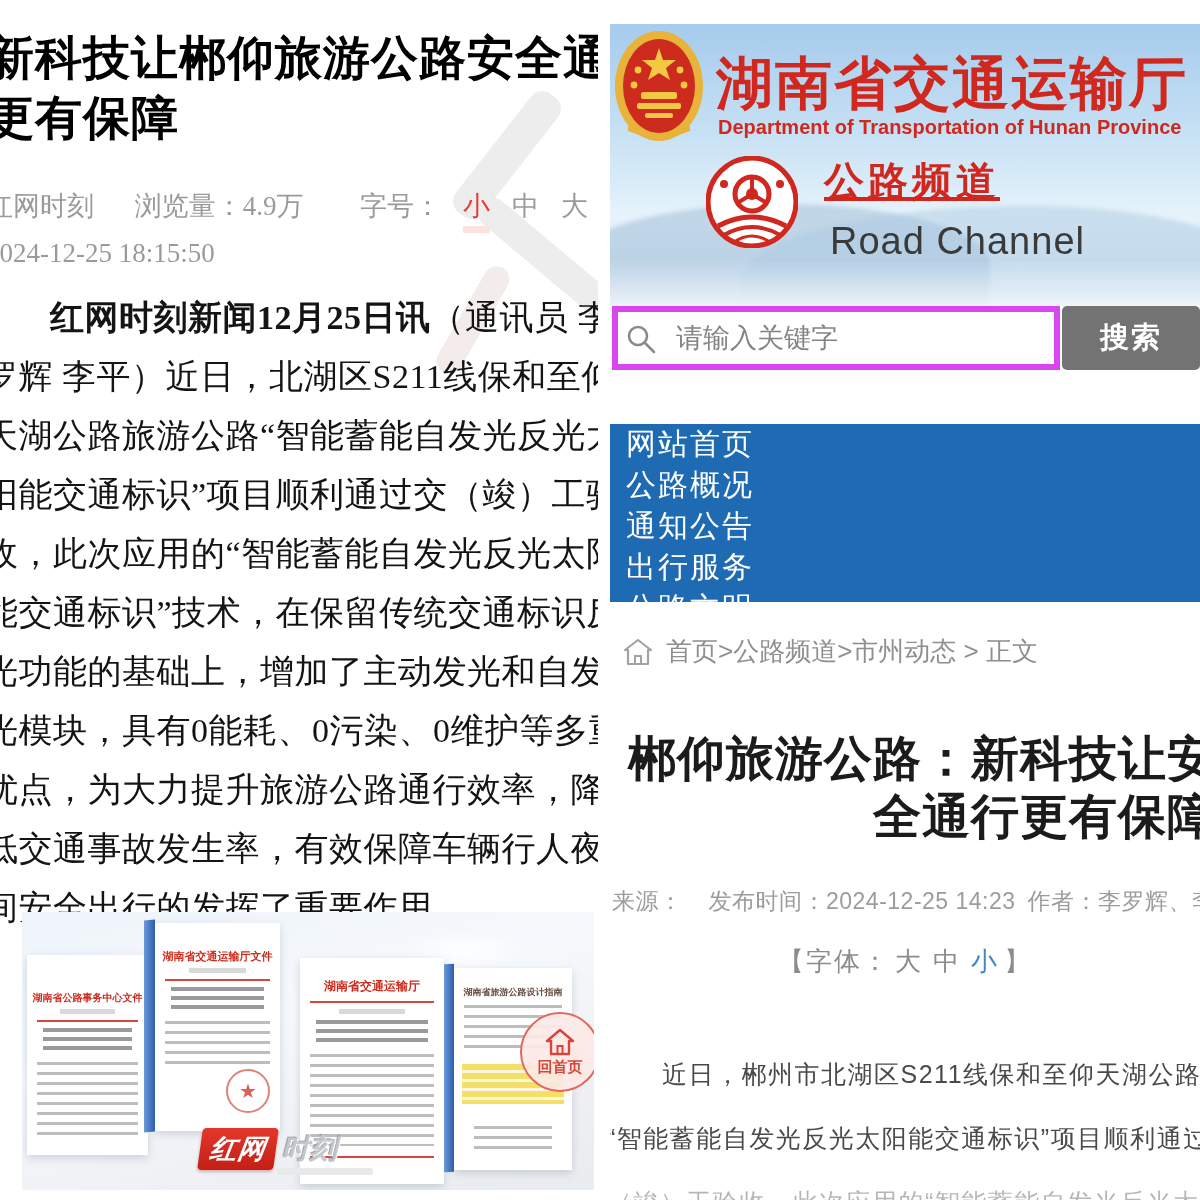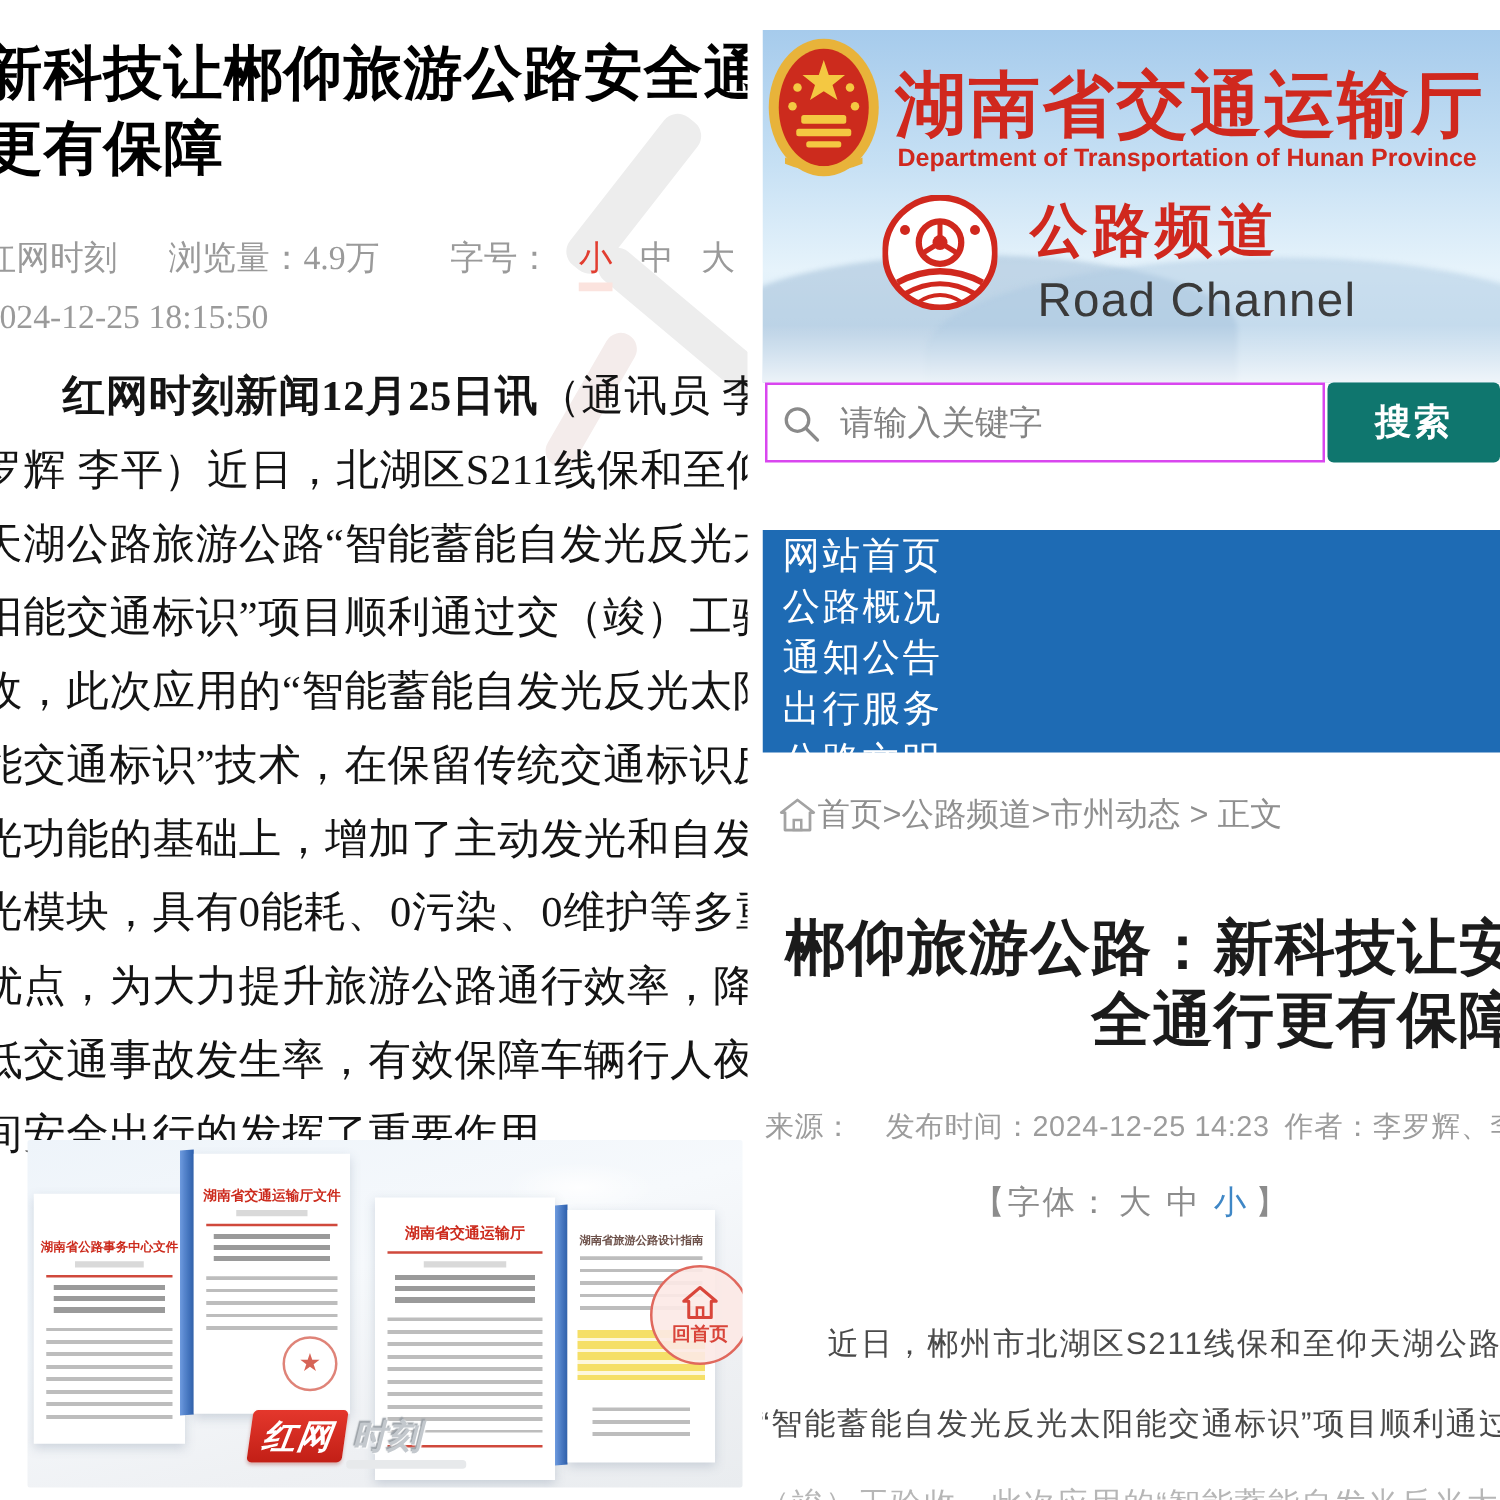"公路频道" .channel-cn { font-size: 46px -> 40px; text-decoration: none -> underline }
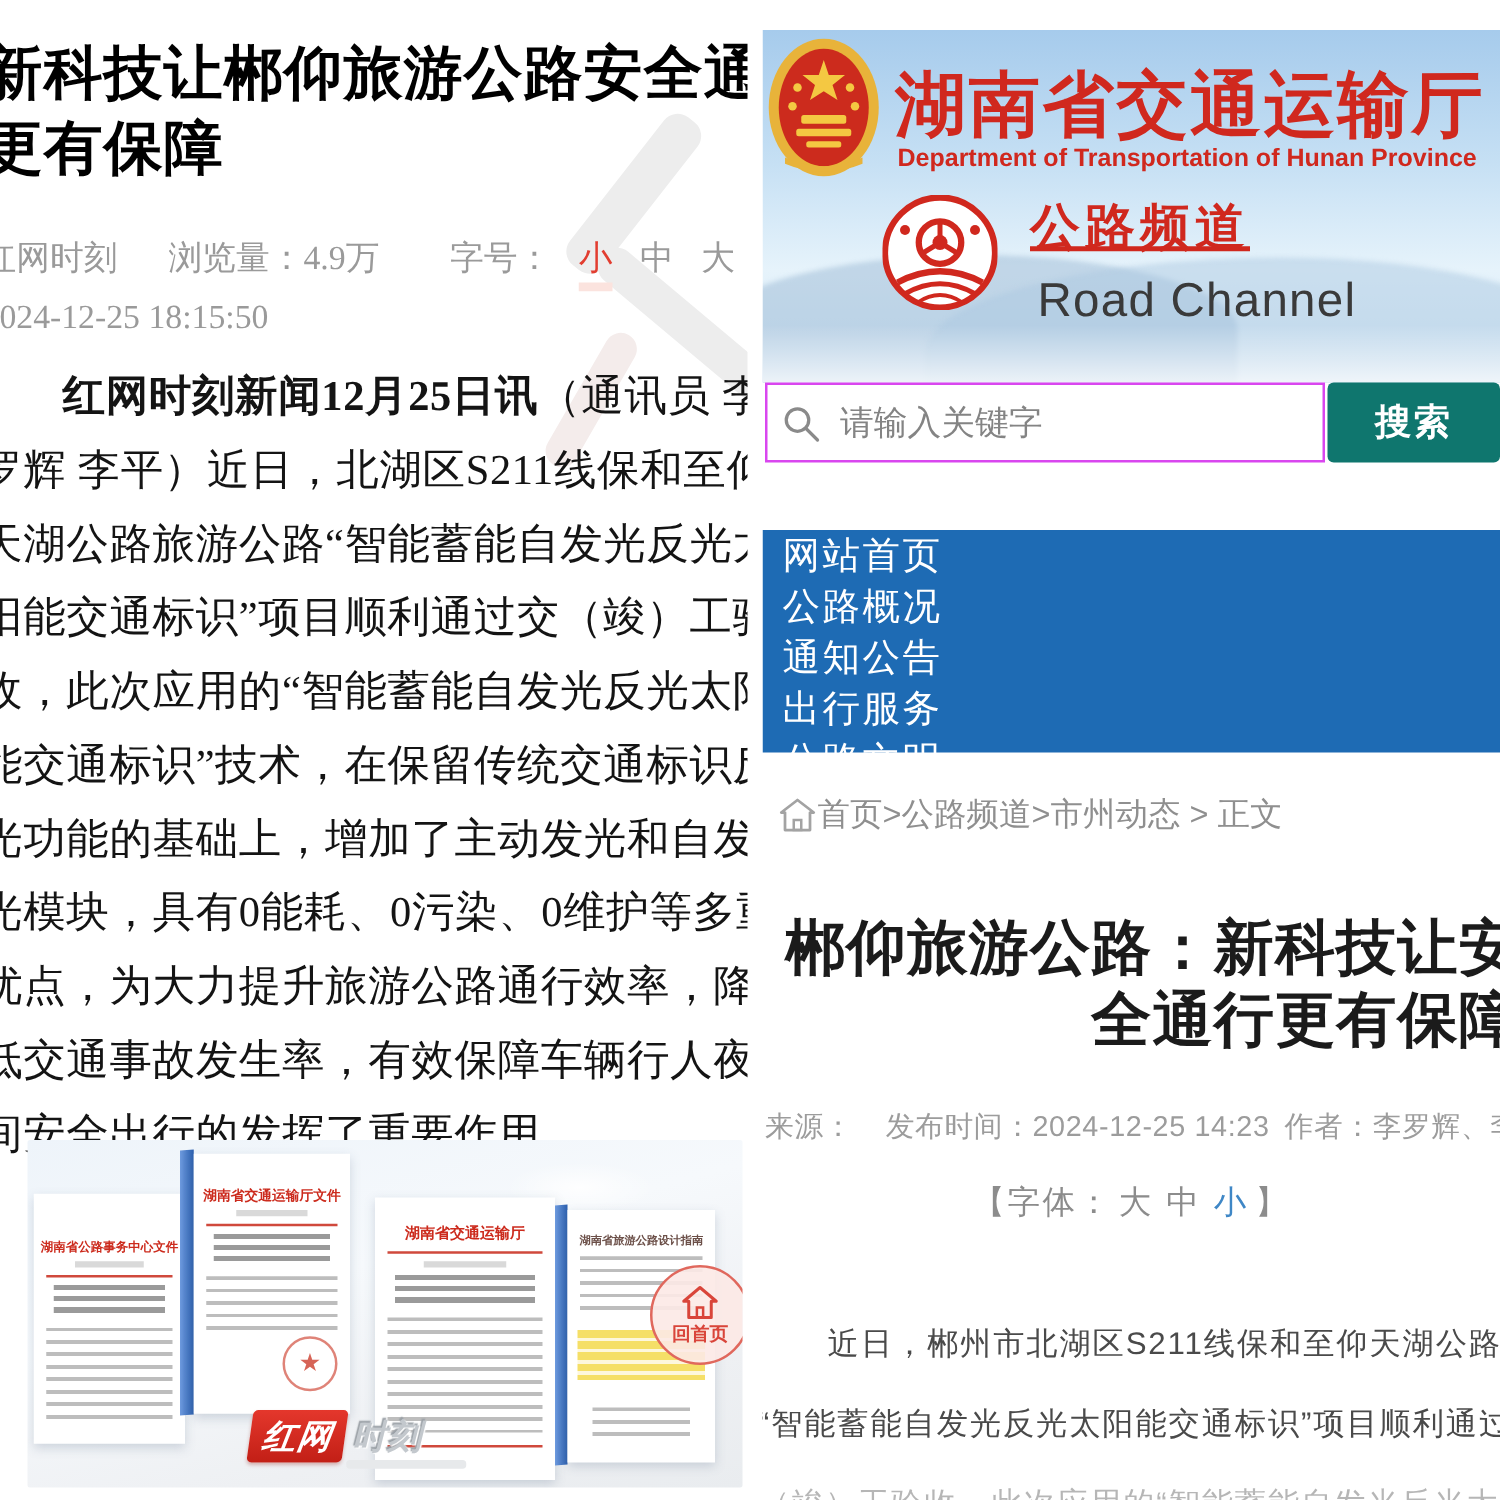"请输入关键字" .r-search input { border: 2px solid #d946ef -> 6px solid #d946ef }
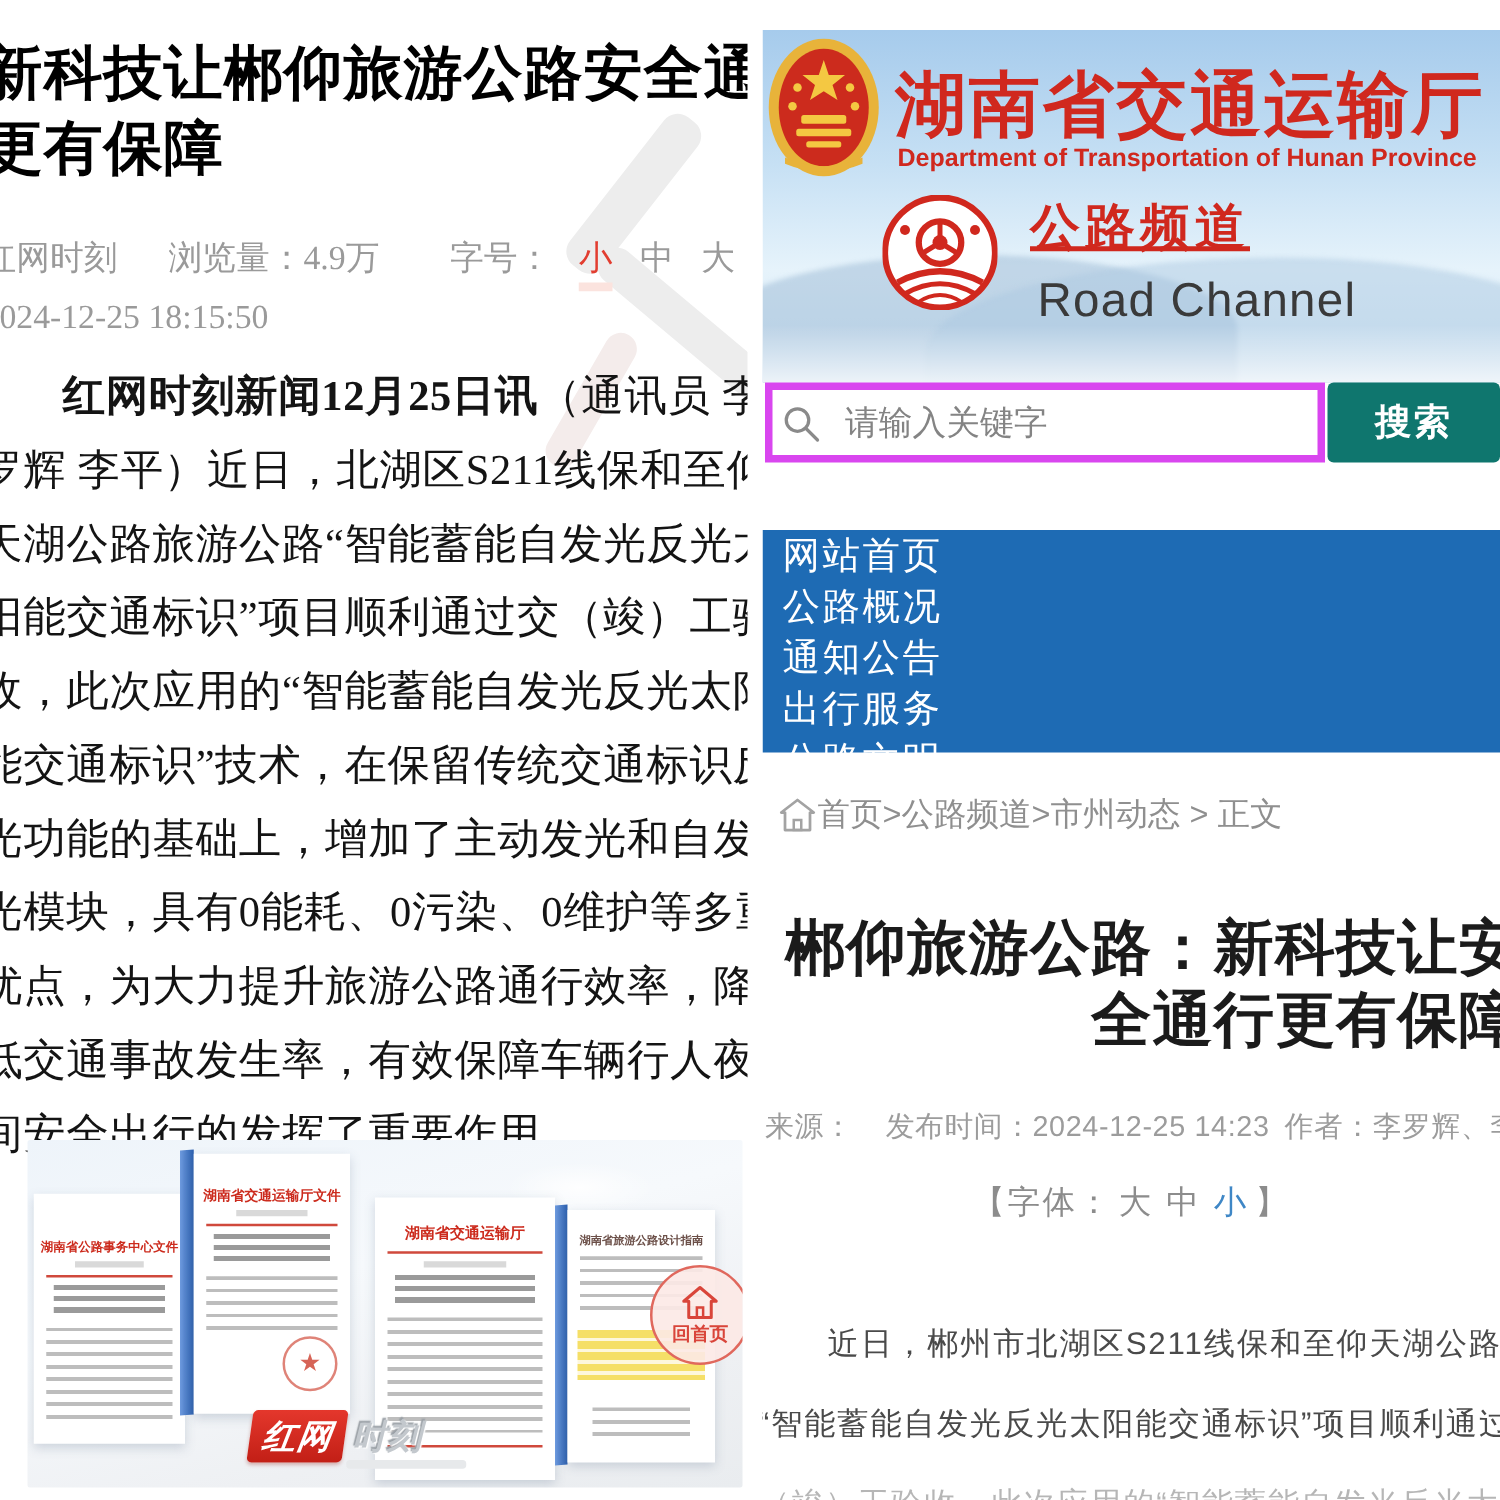"搜索" button.search-btn { background: #0f766e -> #737373 }
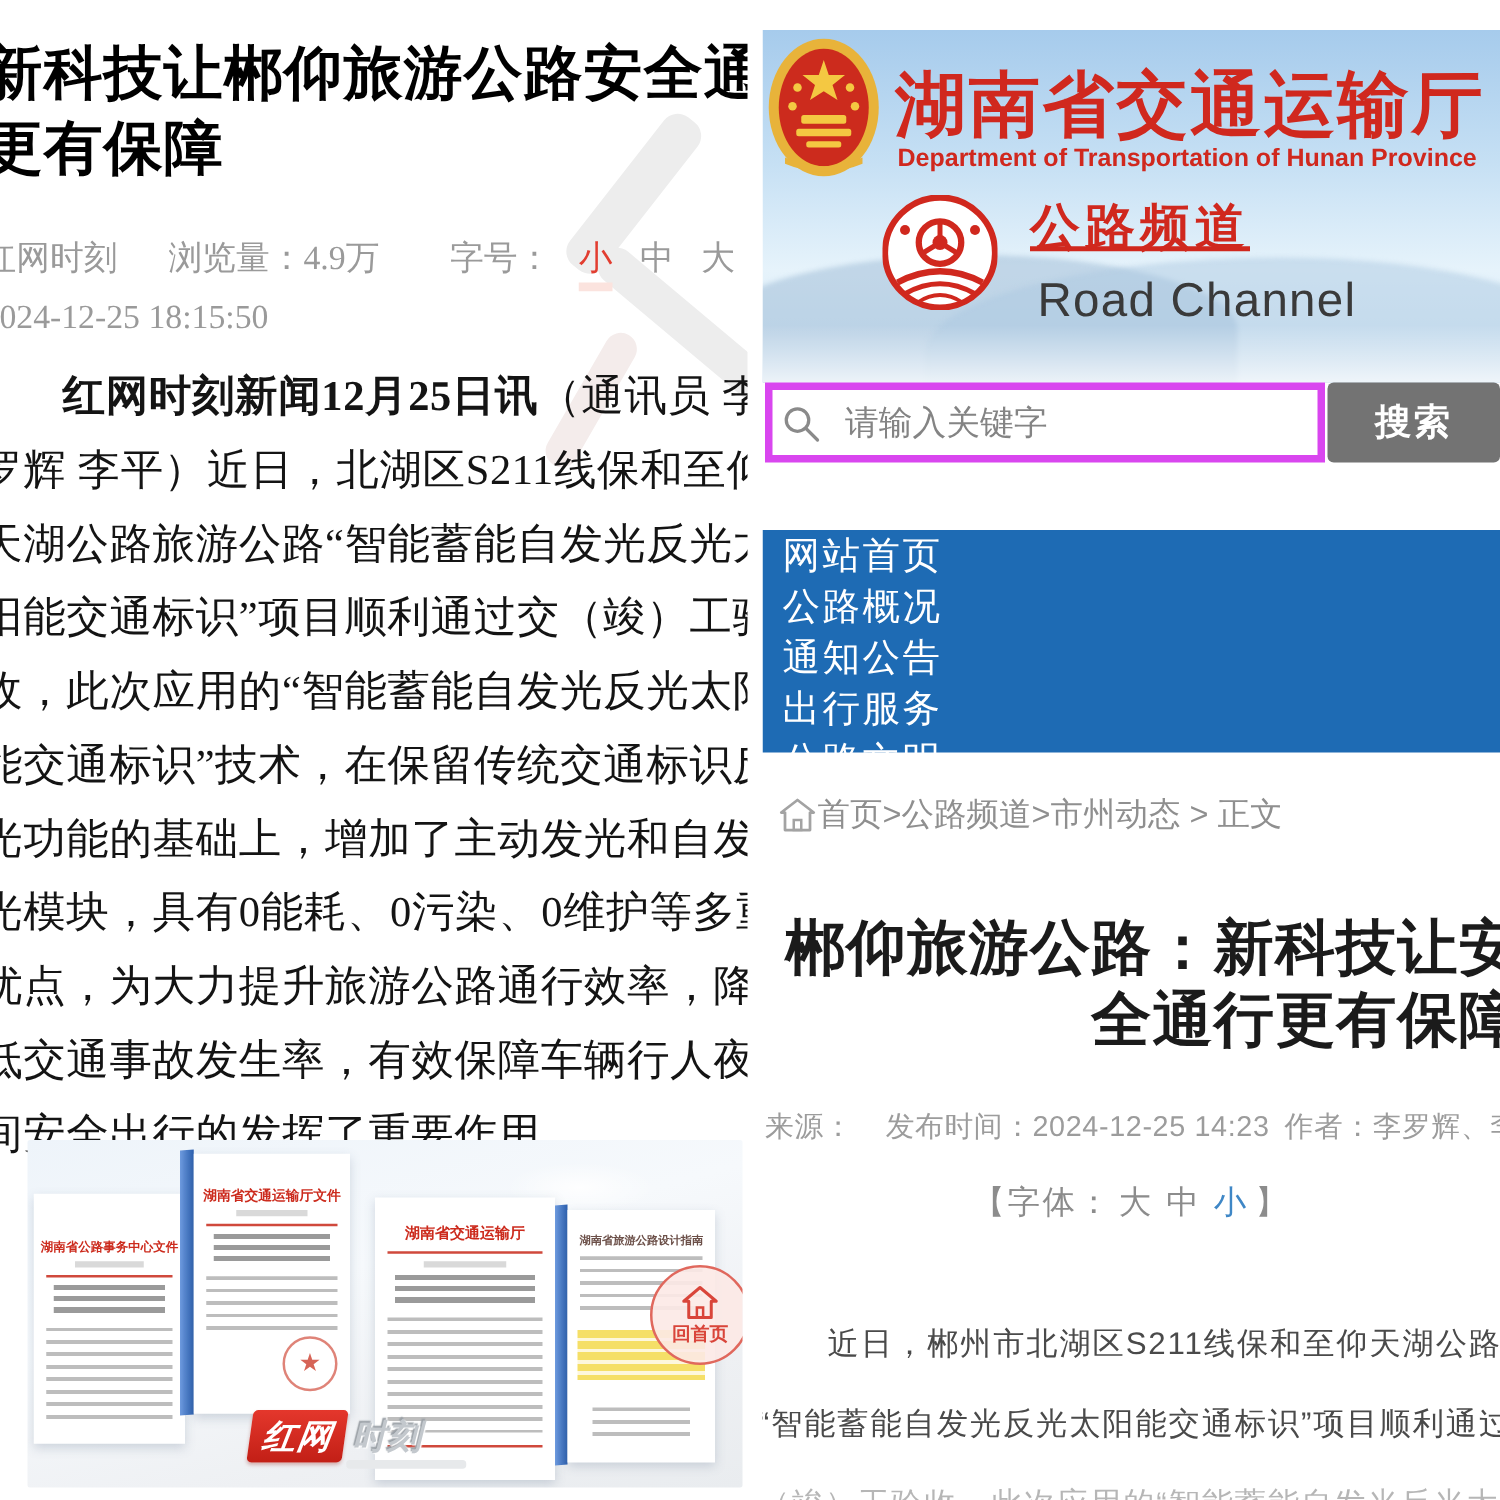"首页>公路频道>市州动态 > 正文" .r-crumb { gap: 0 -> 12px }
